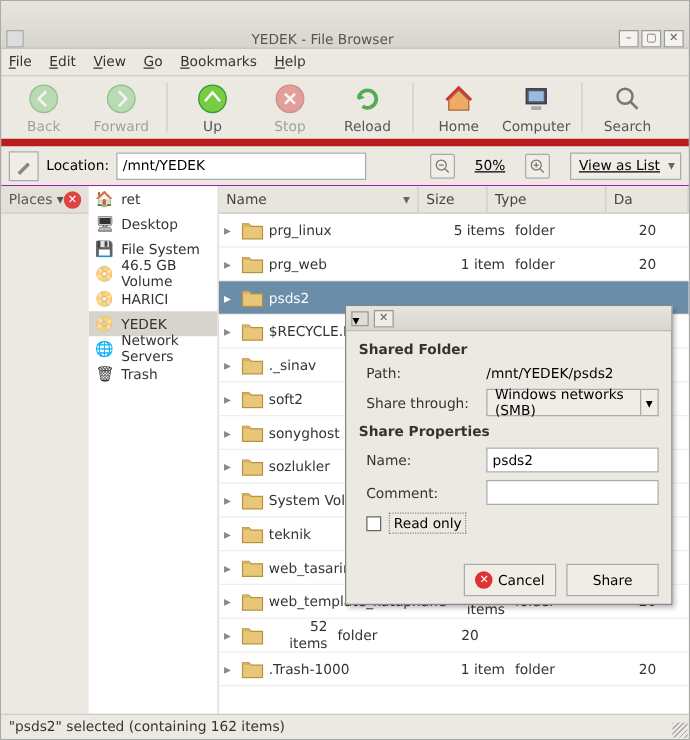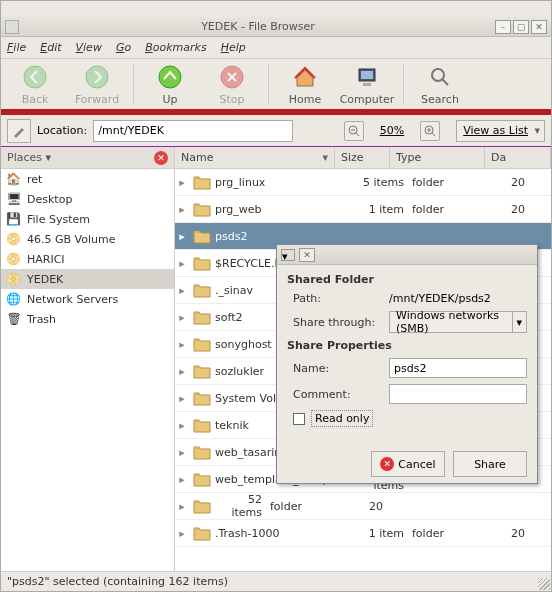"YEDEK - File Browser" .titlebar { align-items: center -> flex-end; height: 20px -> 38px; margin-top: 16px -> none }
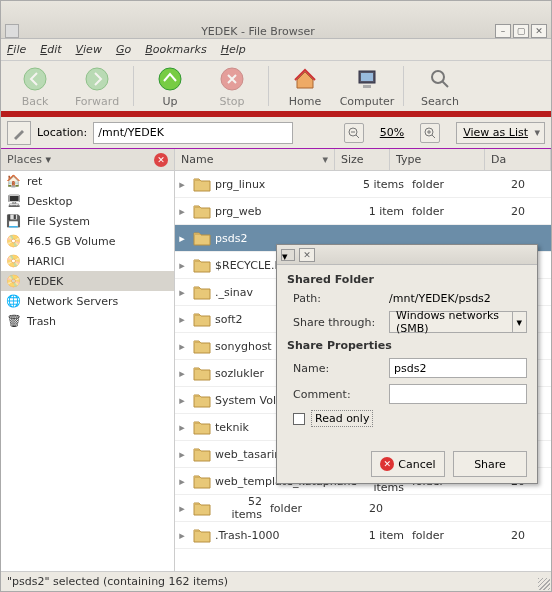"File" .menubar { font-style: italic -> none }
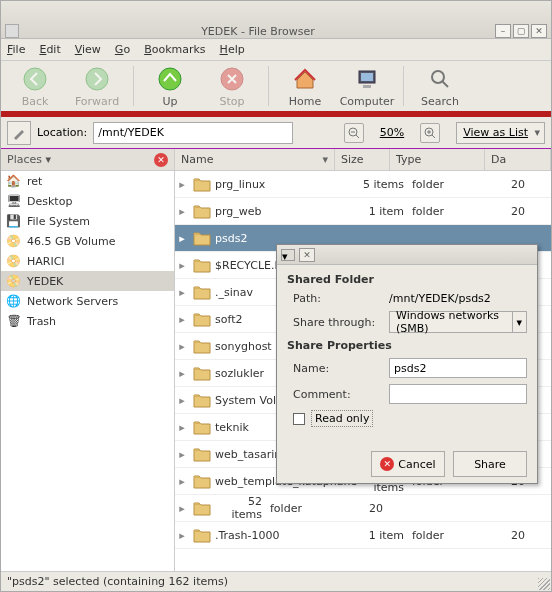"Reload" div.tbutton { html: none -> <div> <div> <svg> <path></path> <path></path> </svg> </div> <span>Reload</span> </div> }
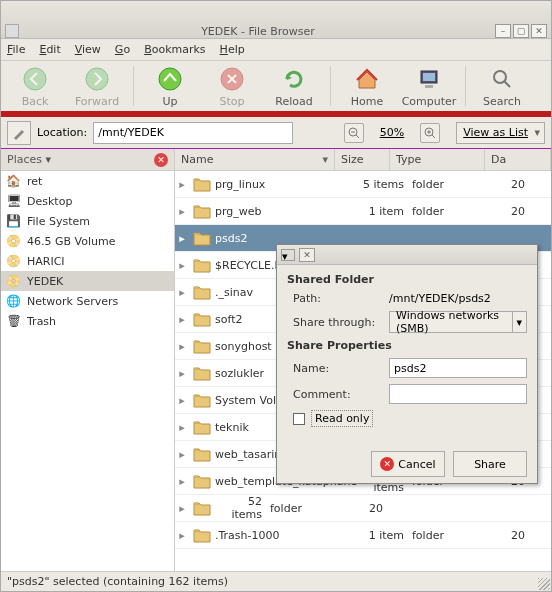"Places ▾" .sidebar { flex-direction: column -> none }
